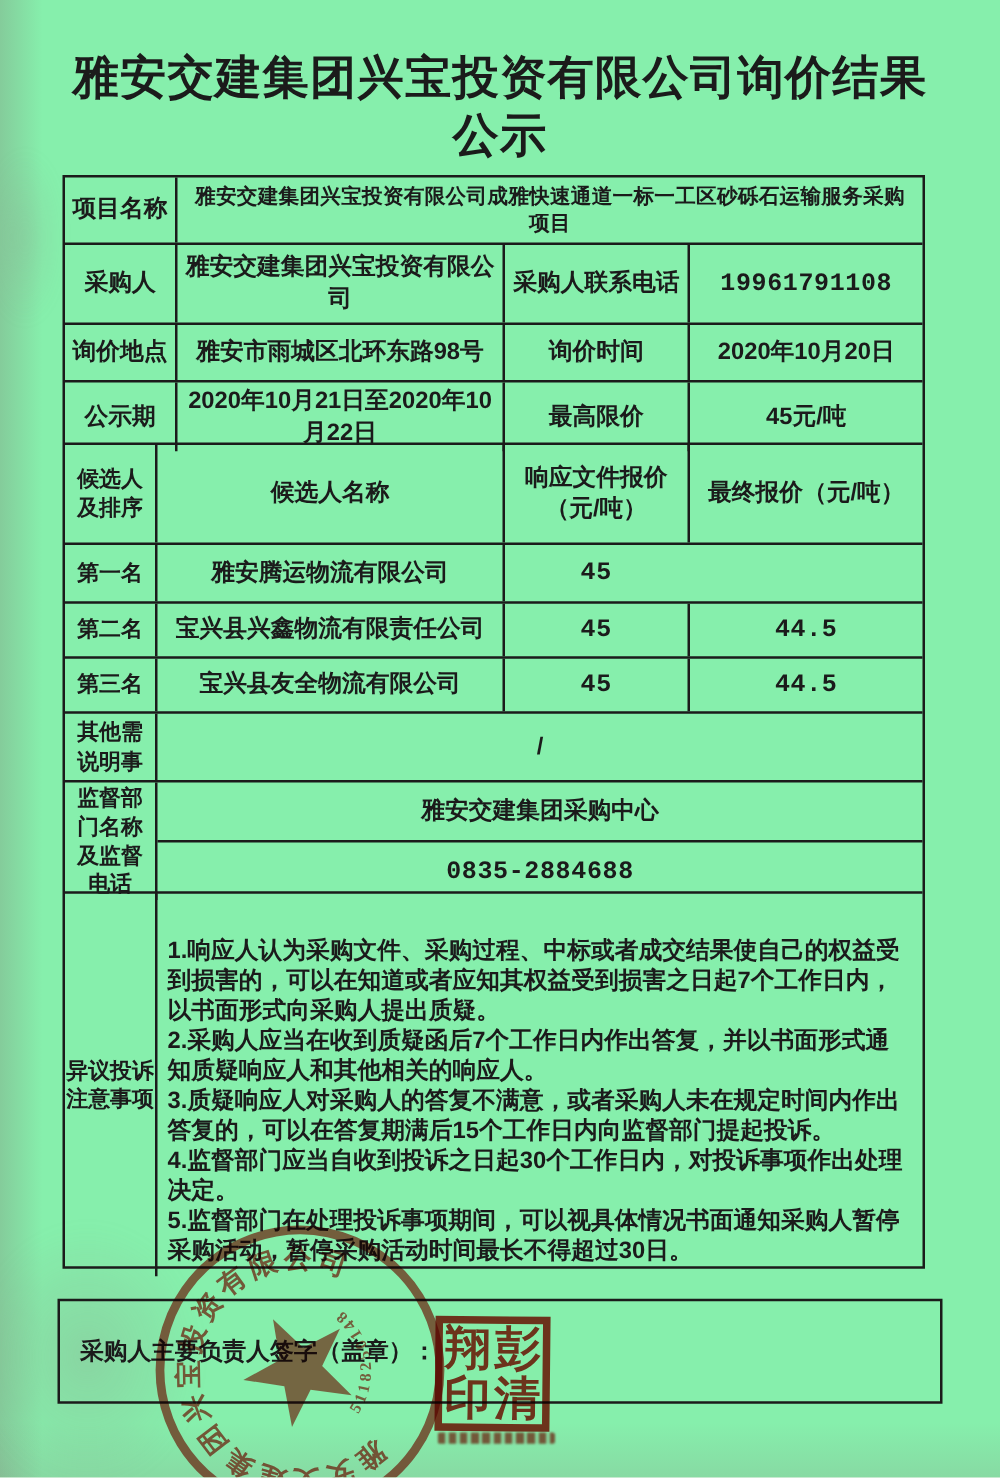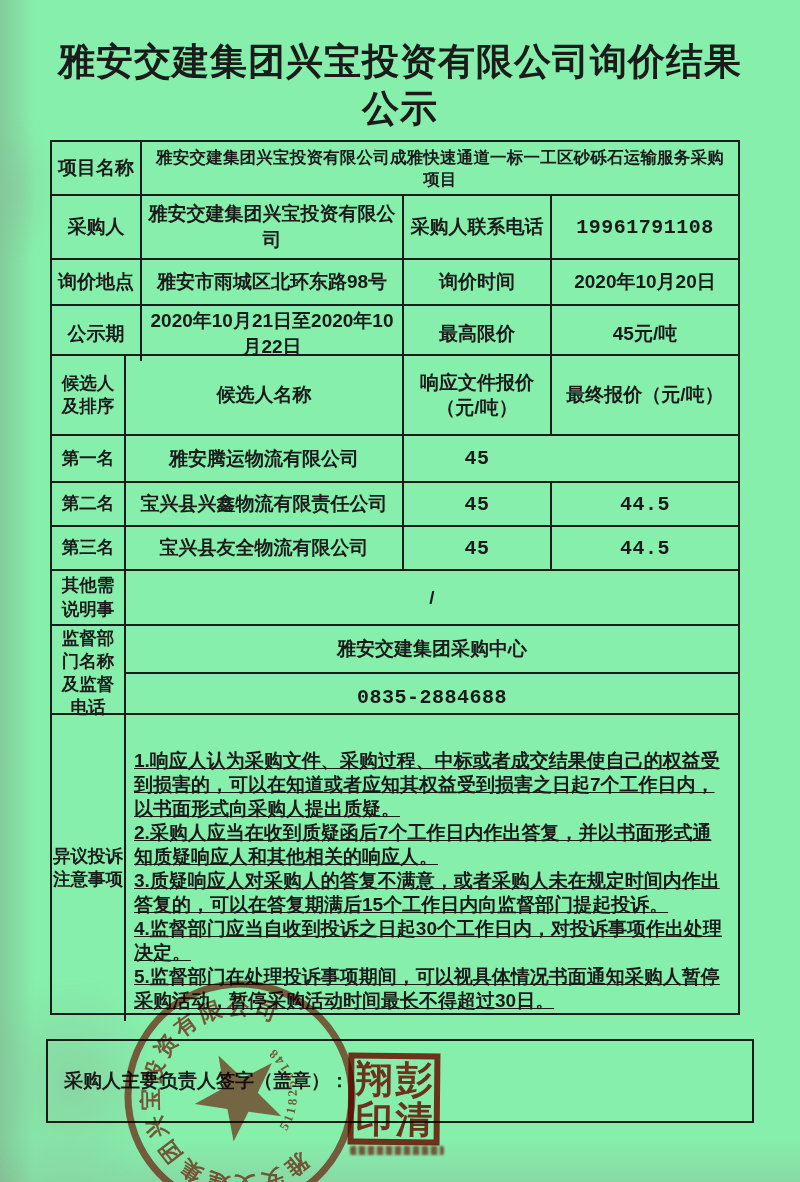"1.响应人认为采购文件、采购过程、中标或者成交结果使自己的权益受到损害的，可以在" .notice-cell { text-decoration: underline -> none }
